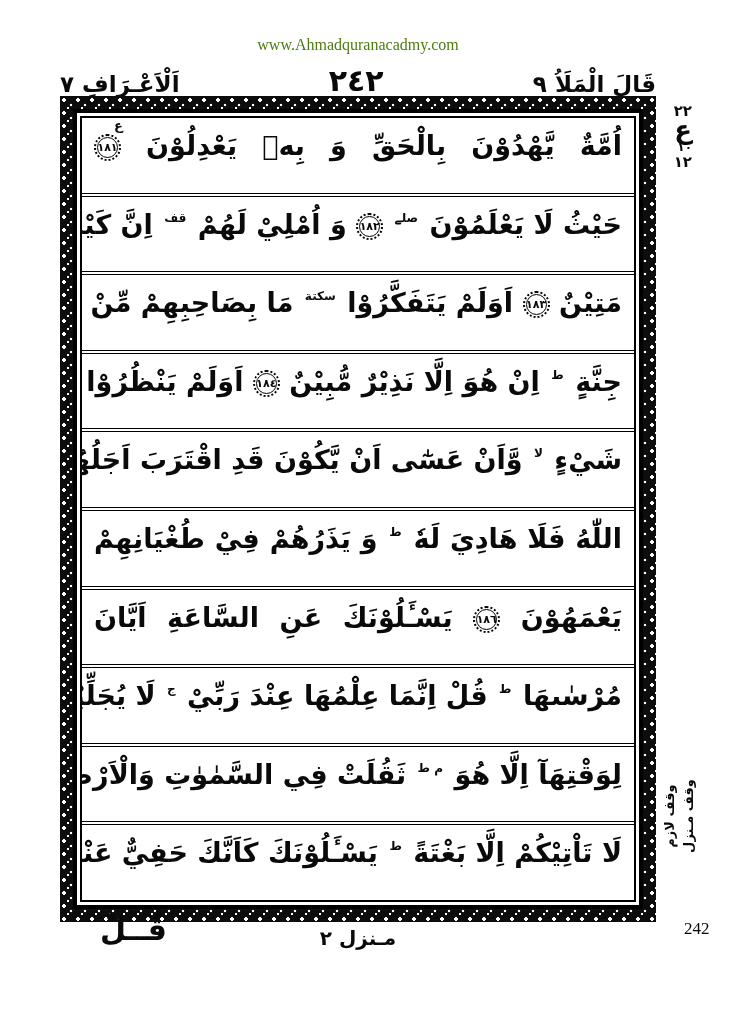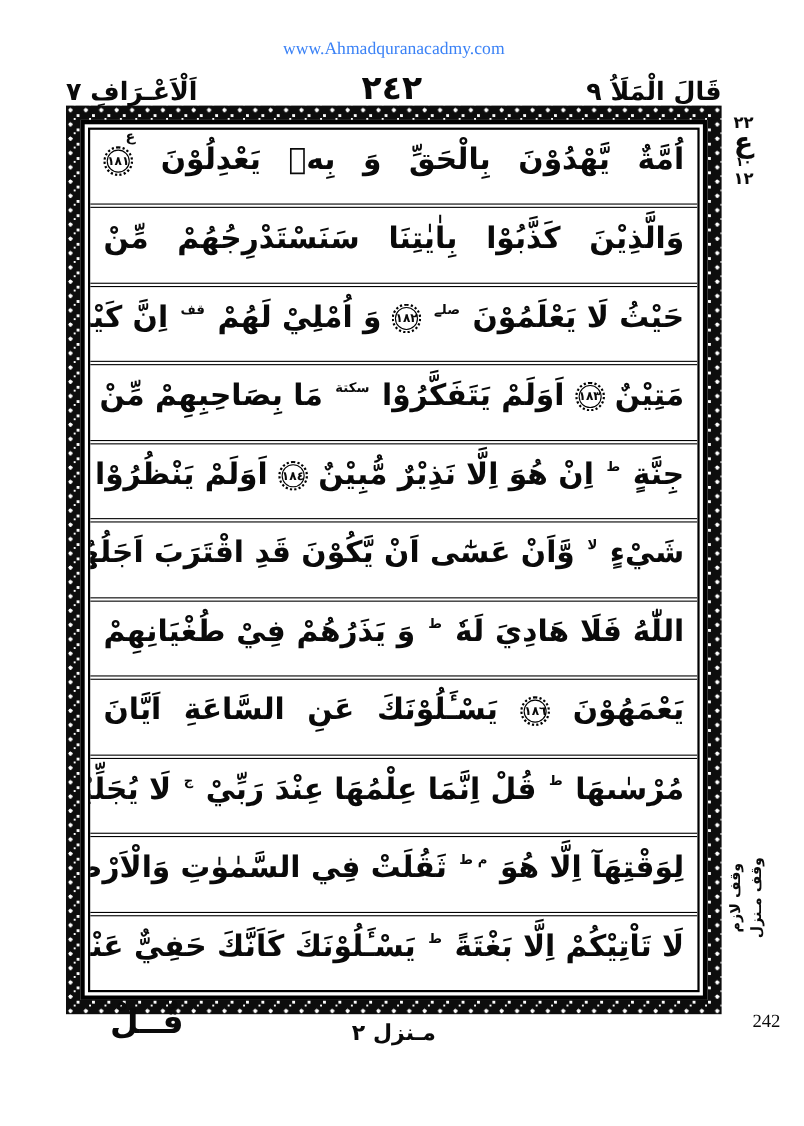"www.Ahmadquranacadmy.com" .watermark { color: #3b82f6 -> #4d7c0f }
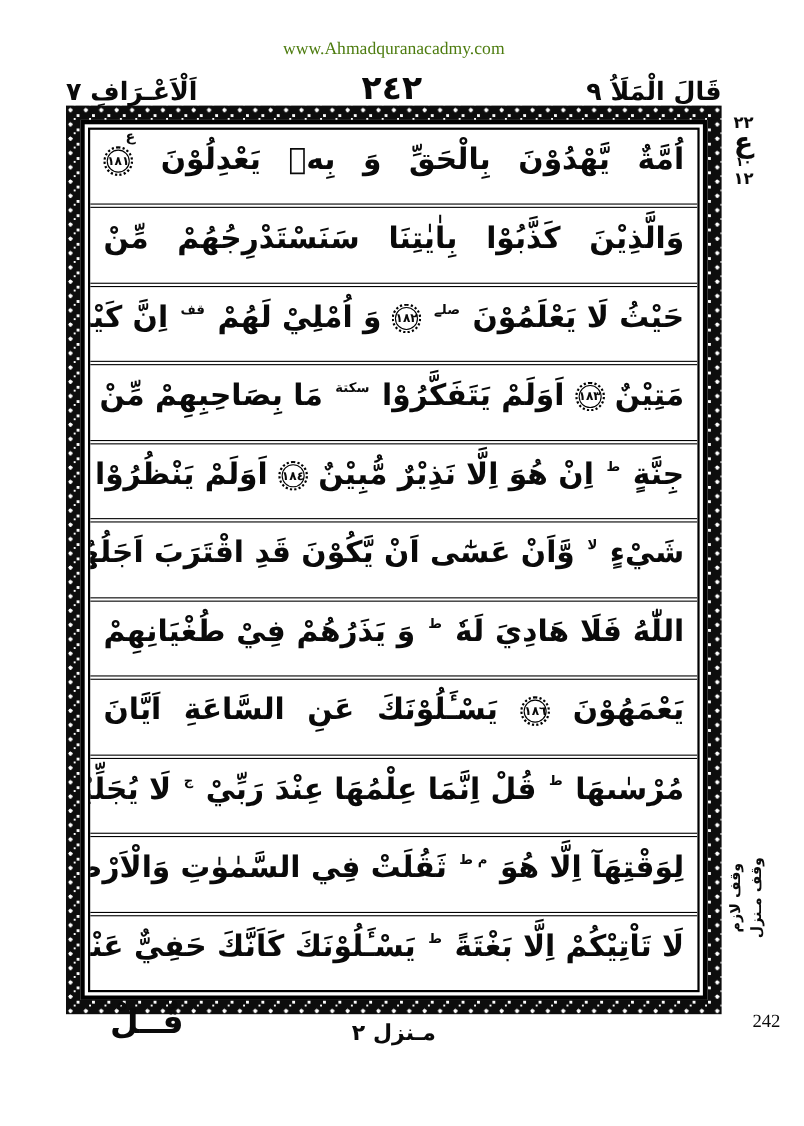"٢٢" .ruku-marker { text-align: center -> none }
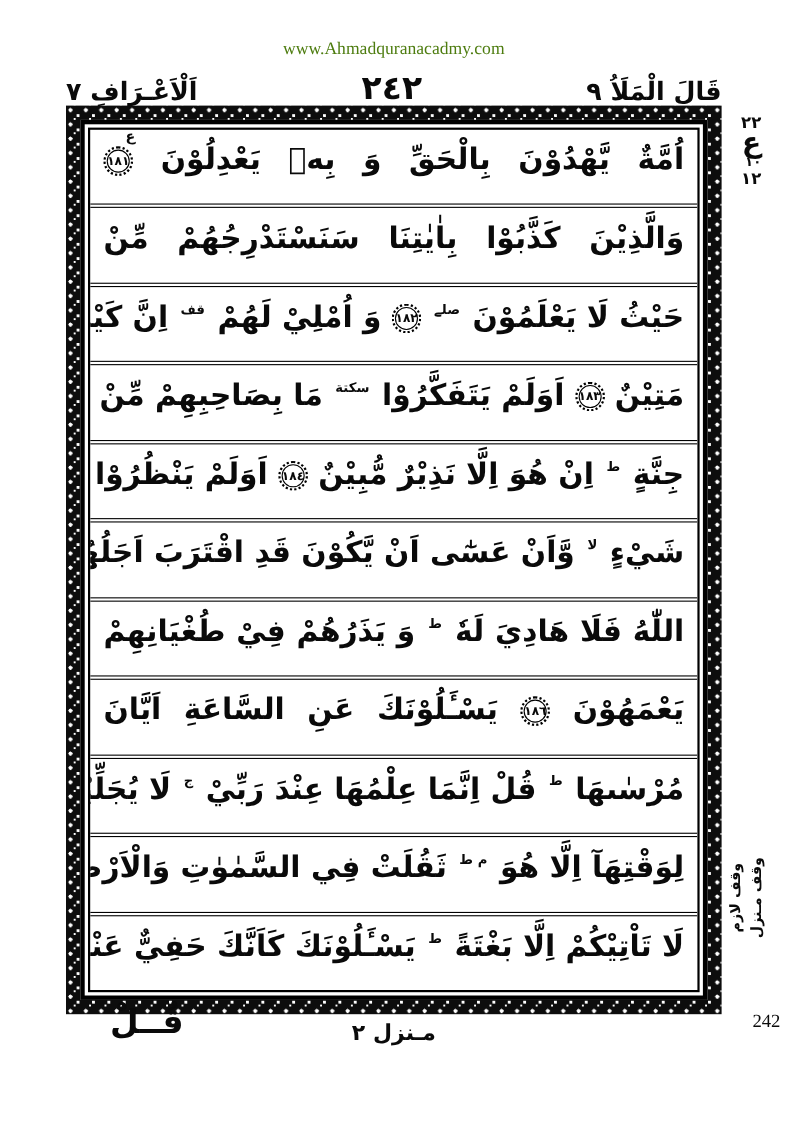"وَالَّذِيْنَ كَذَّبُوْا بِاٰيٰتِنَا" div.line { html: <div><span>وَالَّذِيْنَ كَذَّبُوْا بِاٰيٰتِنَا سَنَسْتَدْرِجُهُمْ مِّنْ</span> </div> -> none }
